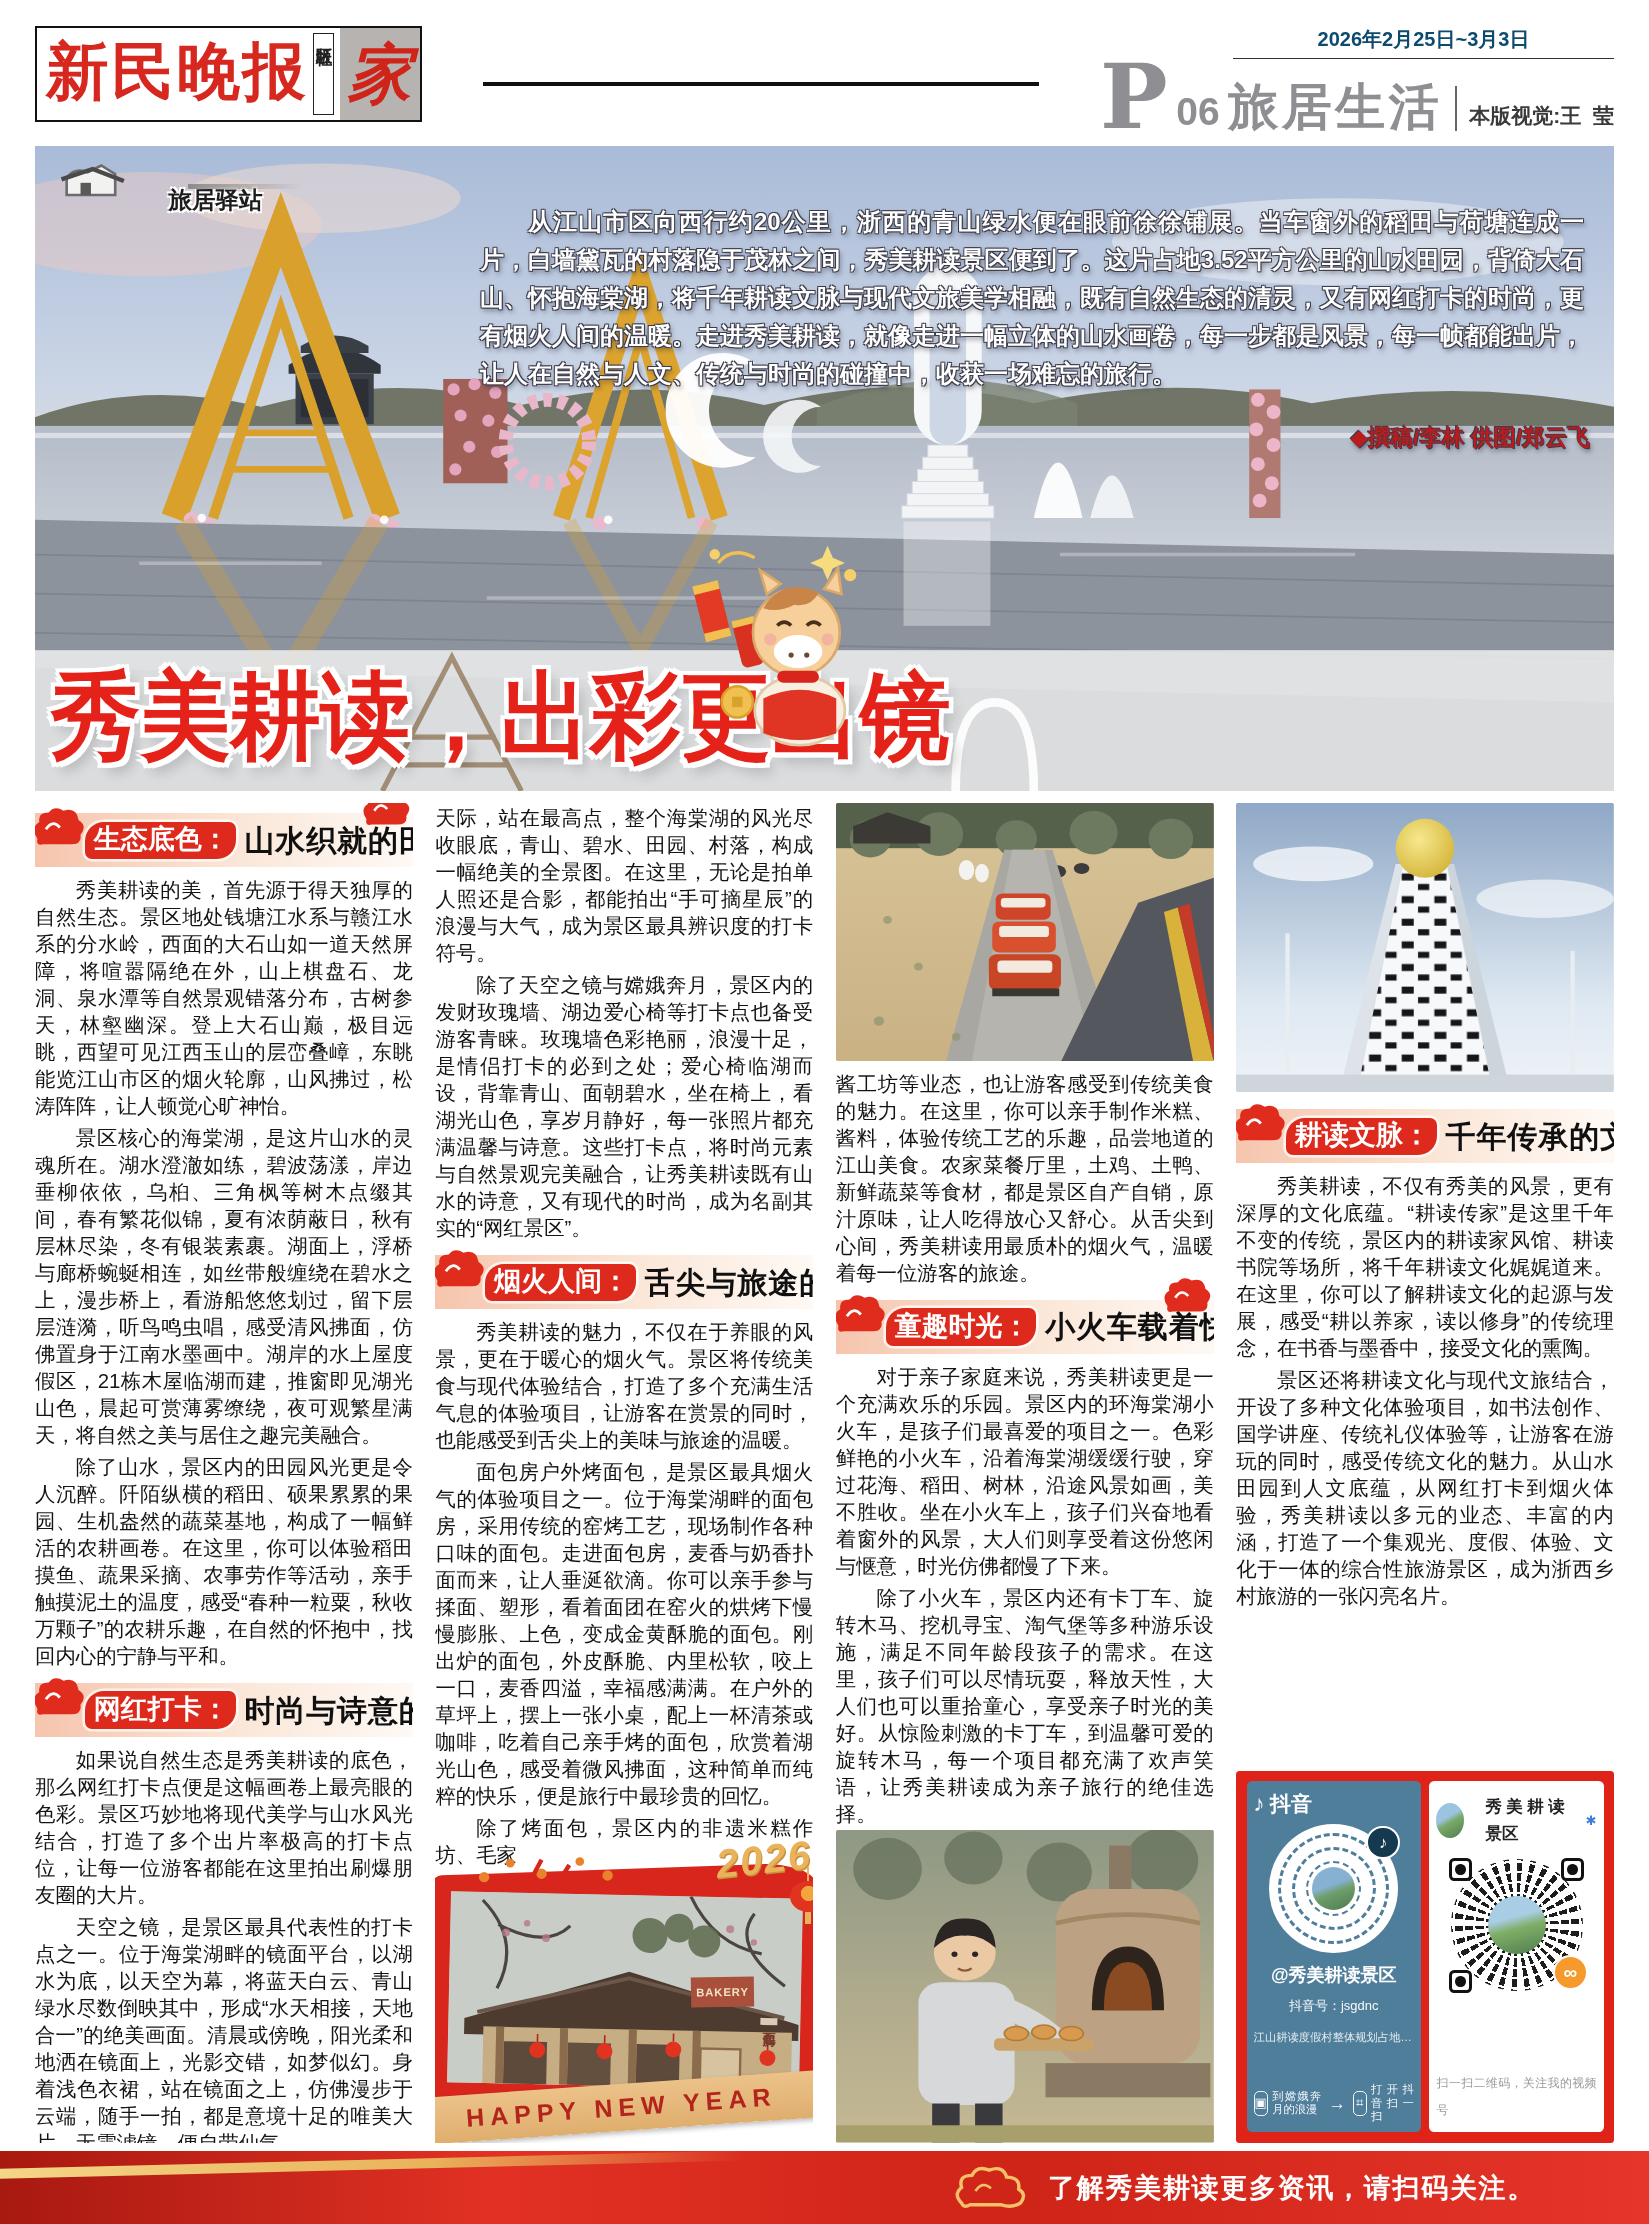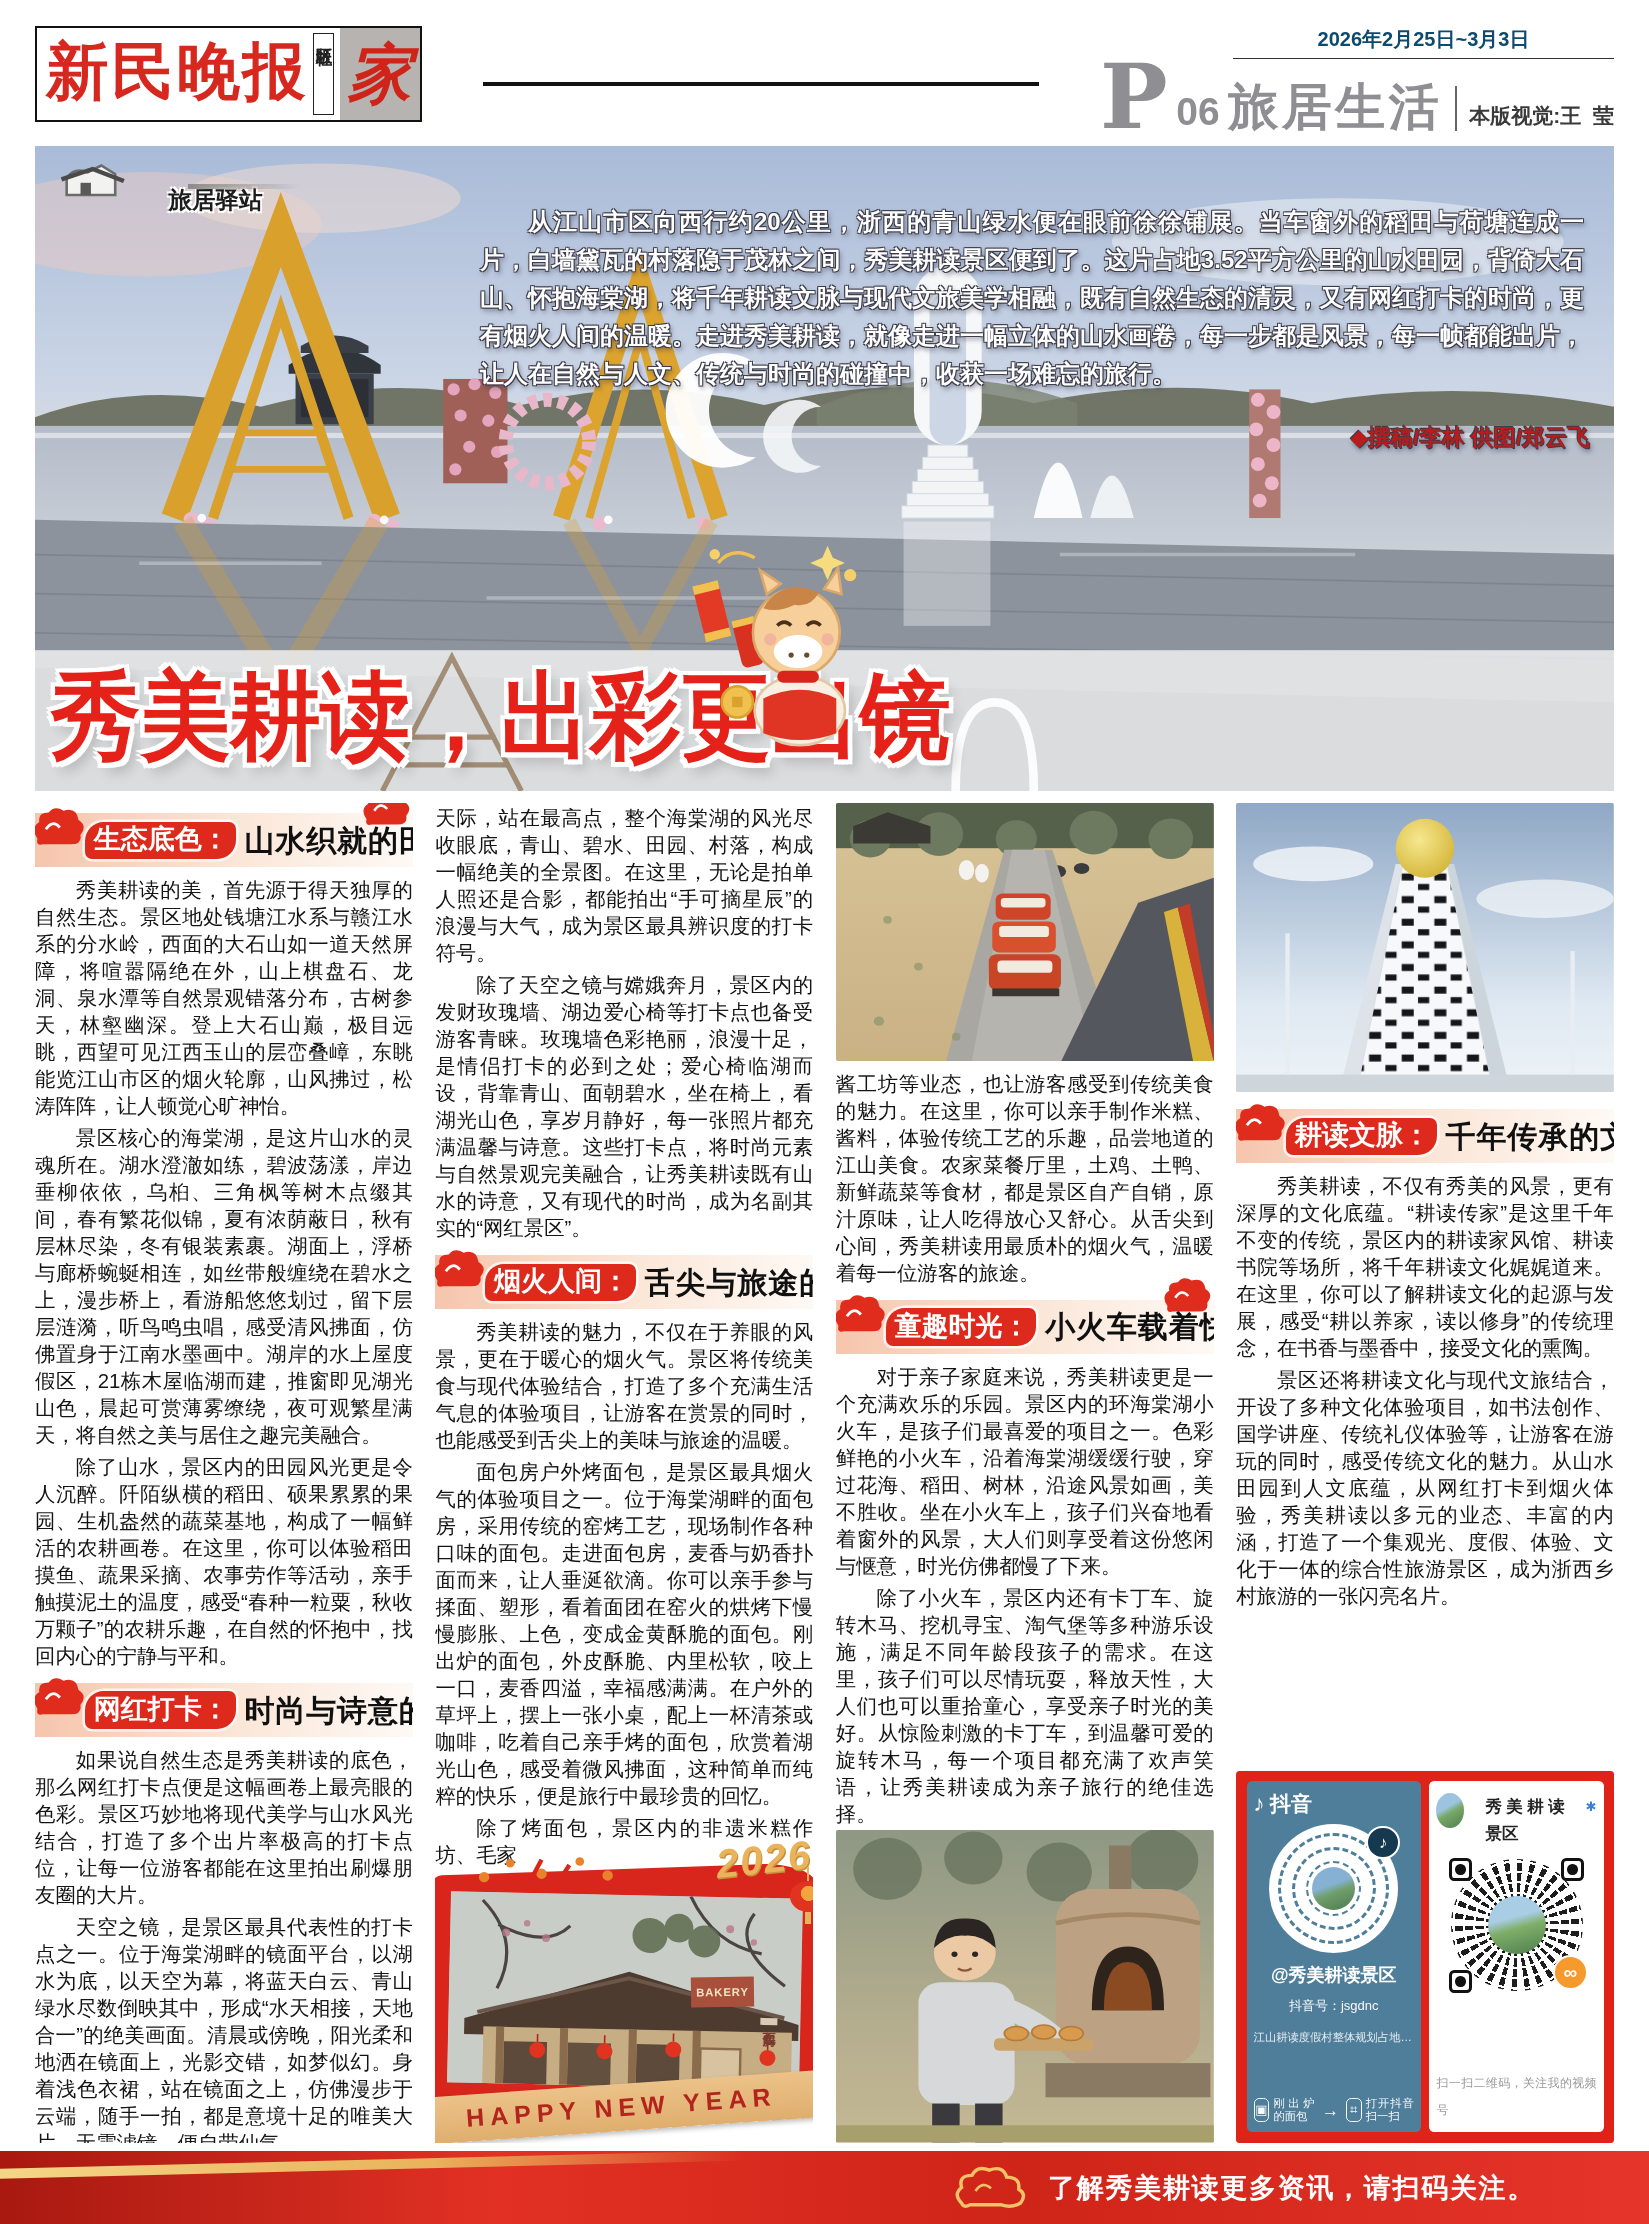"秀美耕读景区" .wx-head { align-items: flex-start -> center }
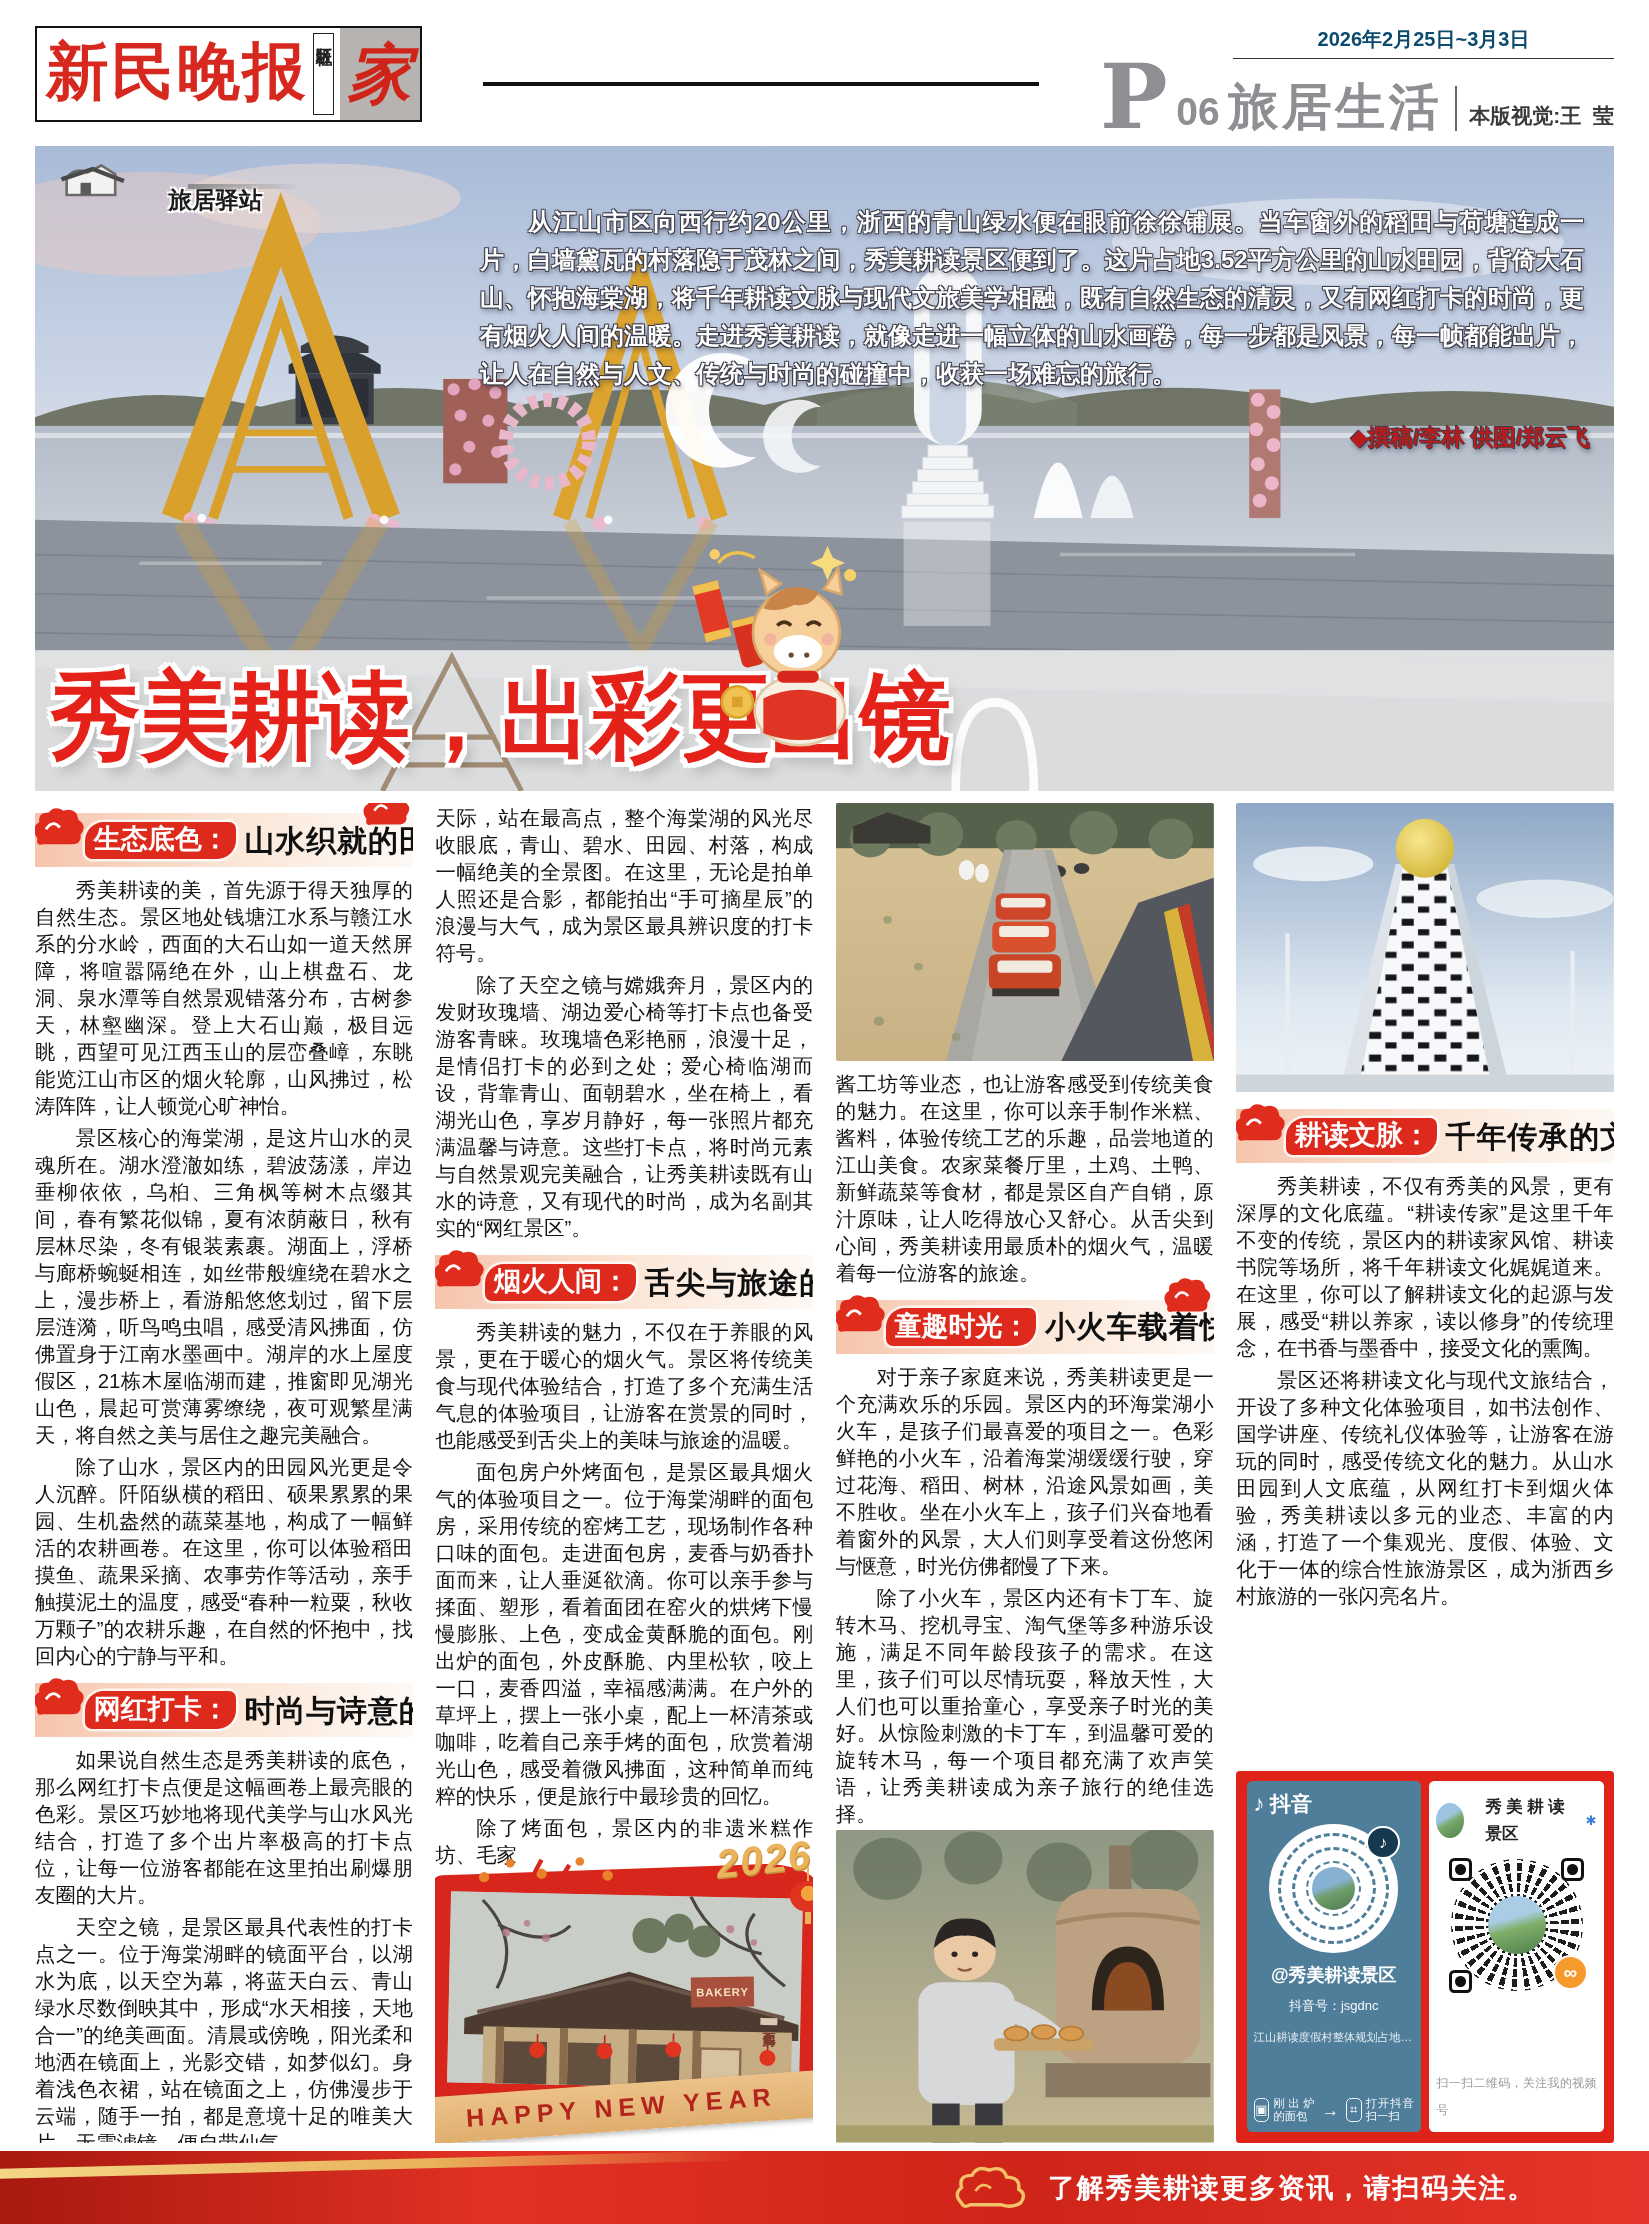"刚出炉的面包" span { text: 刚出炉的面包 -> 到嫦娥奔月的浪漫 }
